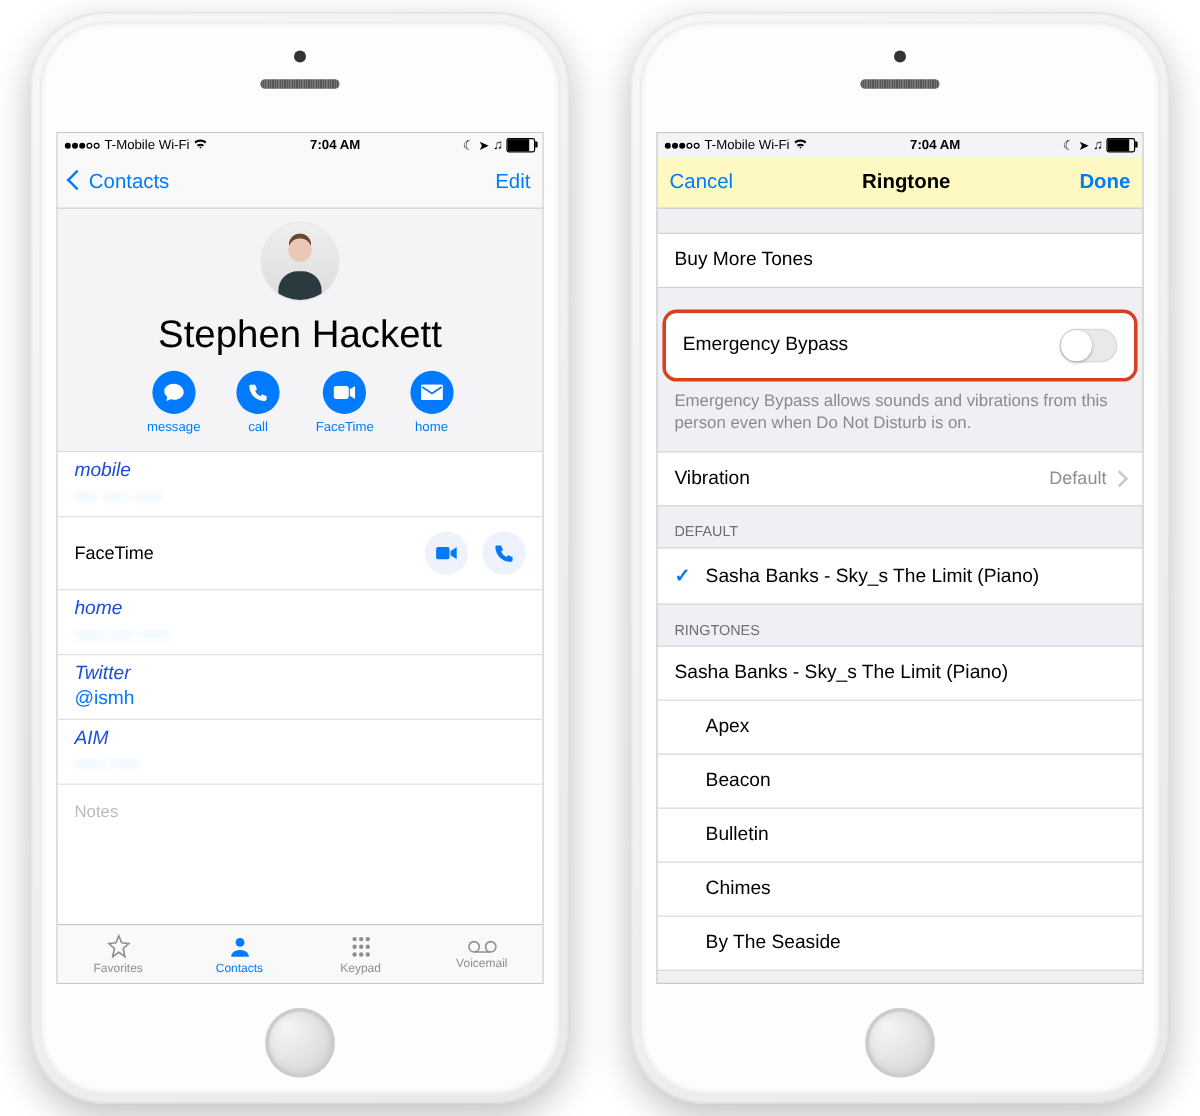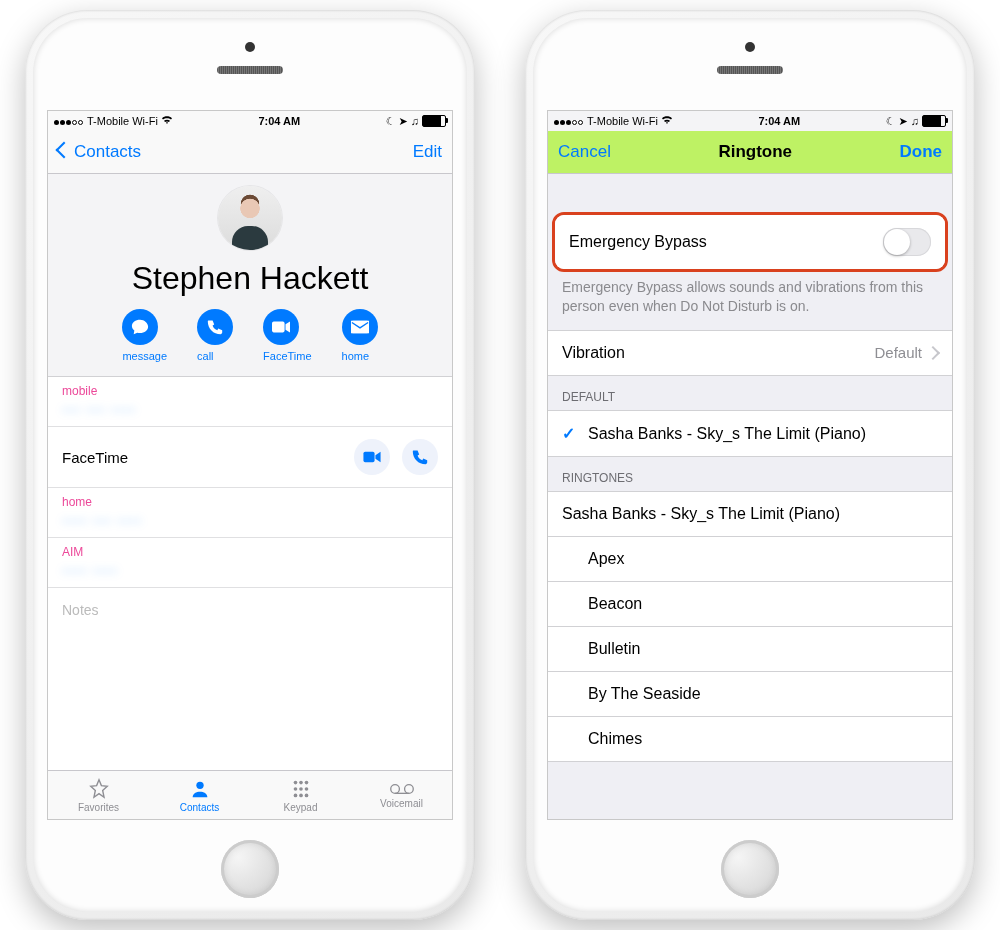"Cancel" .nav.grey { background: #bef264 -> #fef9c3 }
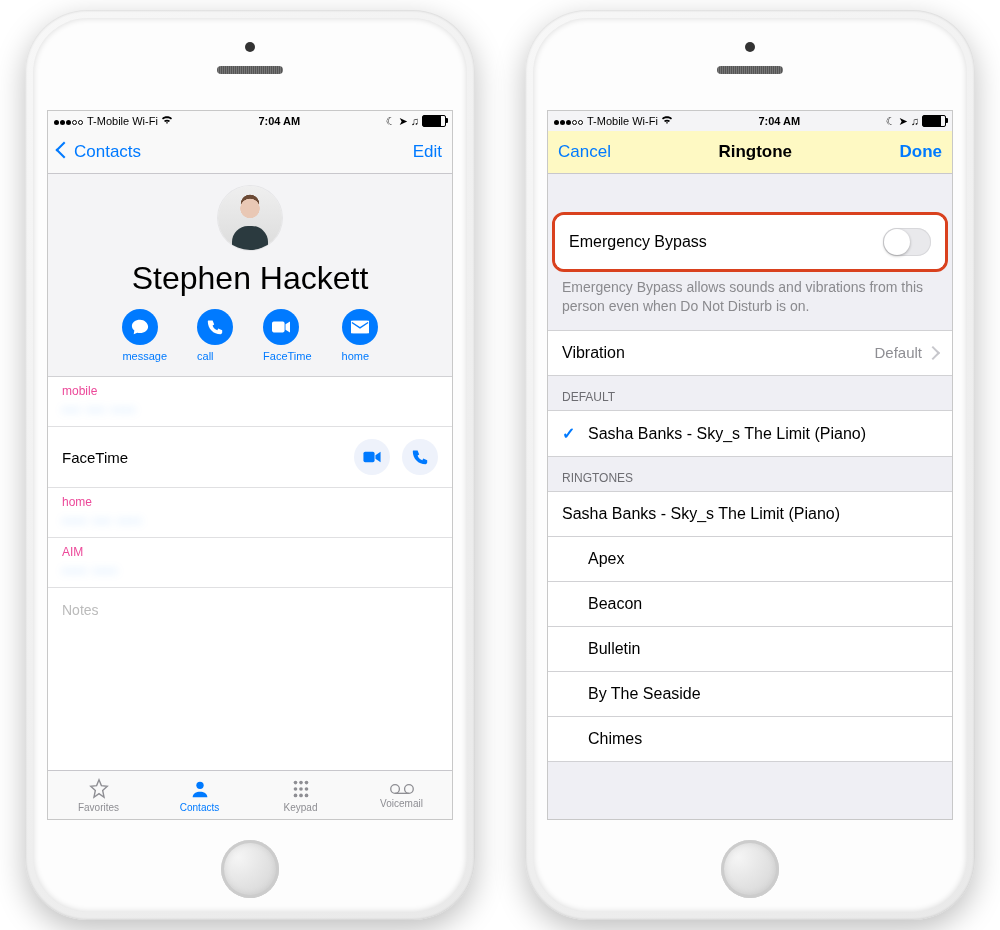"Buy More Tones" div.cell { html: none -> <div> <span>Buy More Tones</span> </div> }
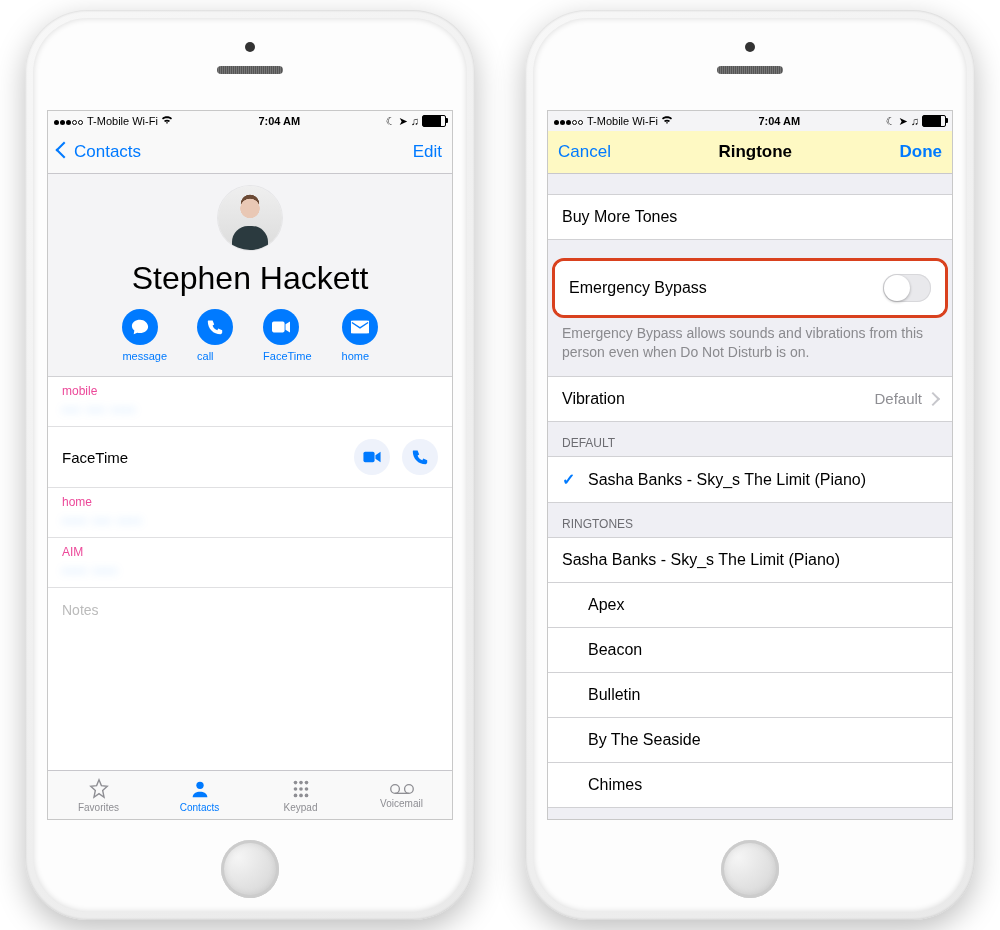"message" .cactions .a { align-items: flex-start -> center }
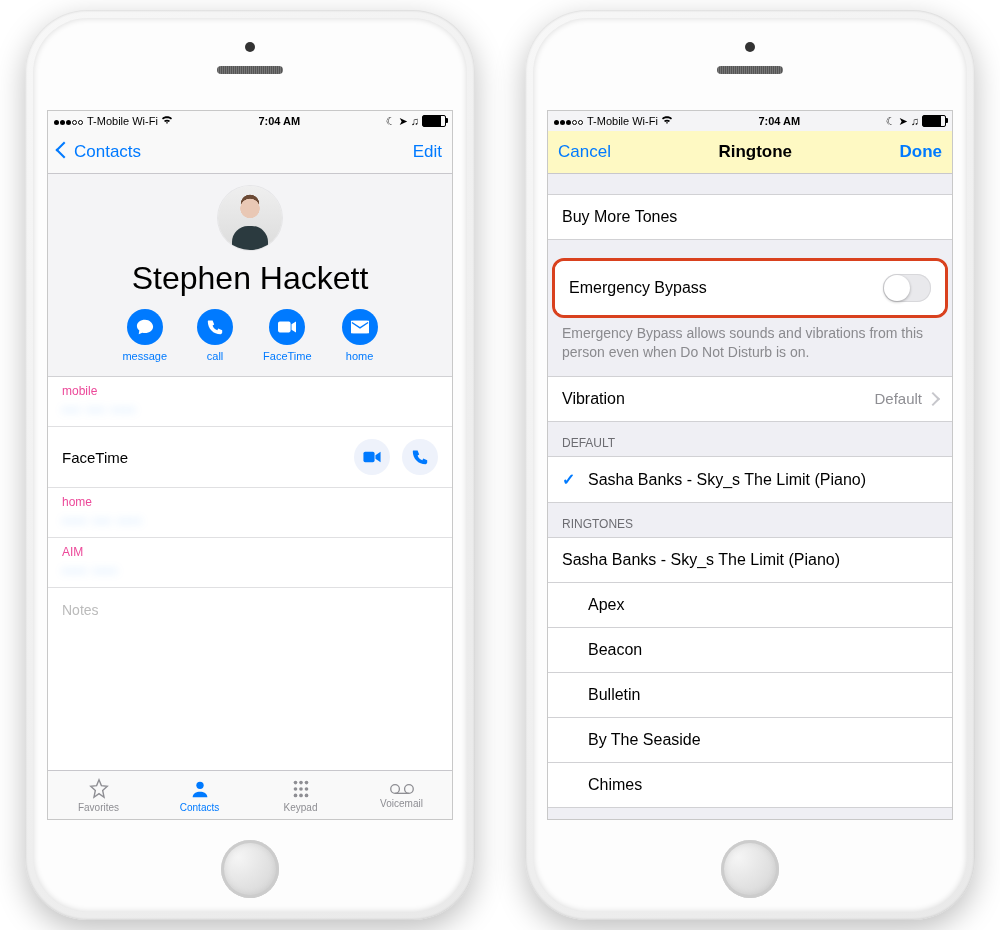"mobile" .row .lbl { color: #ec4899 -> #1d4ed8; font-size: 12px -> 16px; font-style: none -> italic }
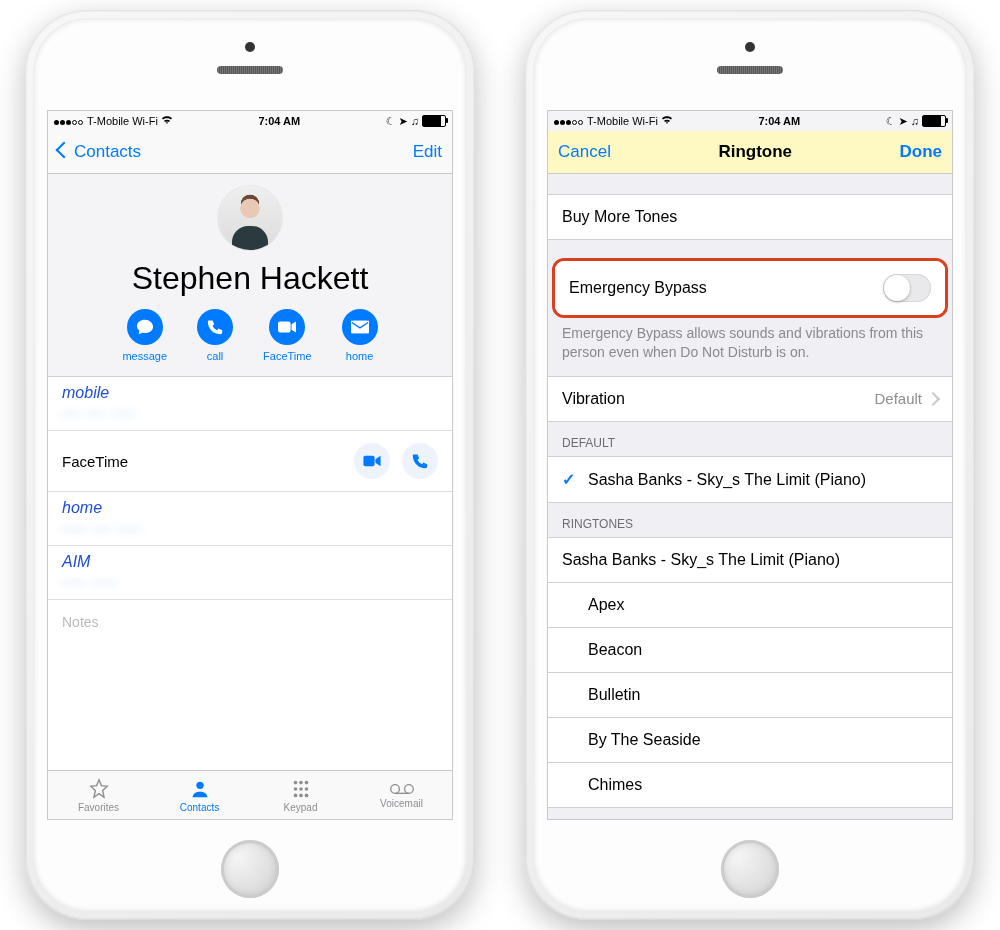"Twitter" div.row { html: none -> <div> <span>Twitter</span> <span>@ismh</span> </div> }
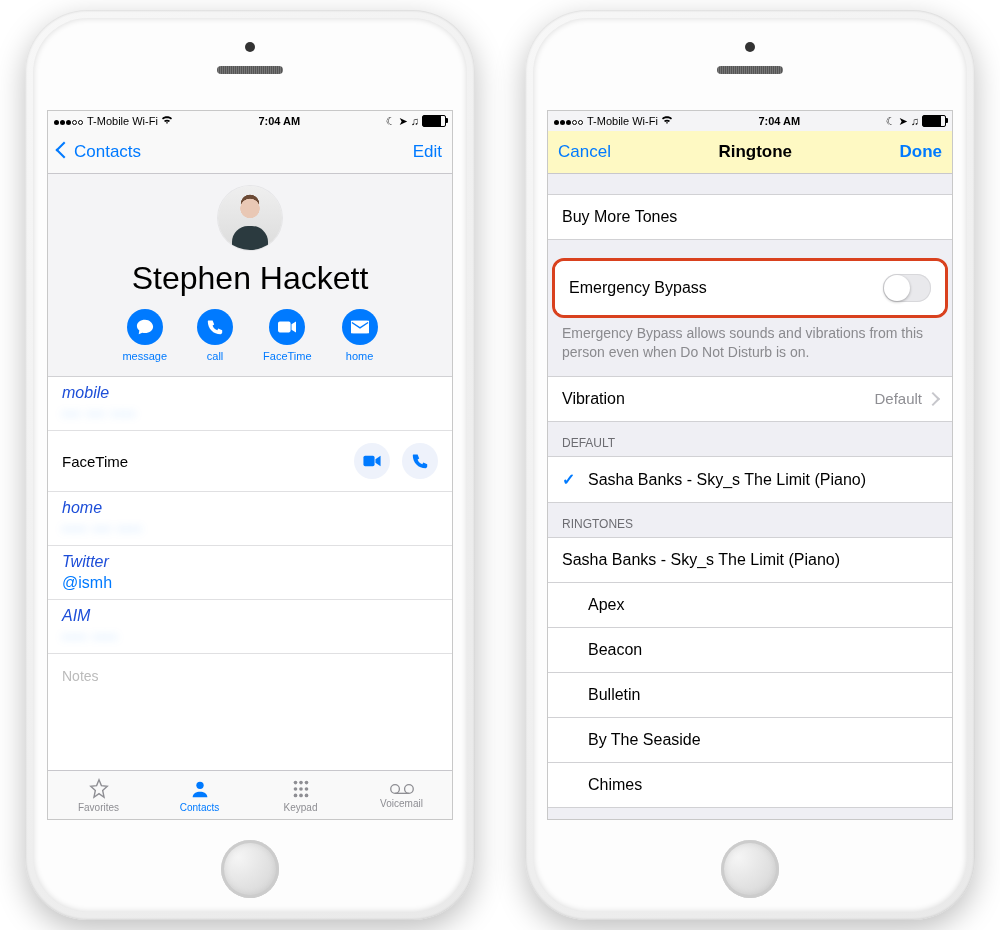"By The Seaside" div.cell { order: before "Chimes" -> after "Chimes" }
